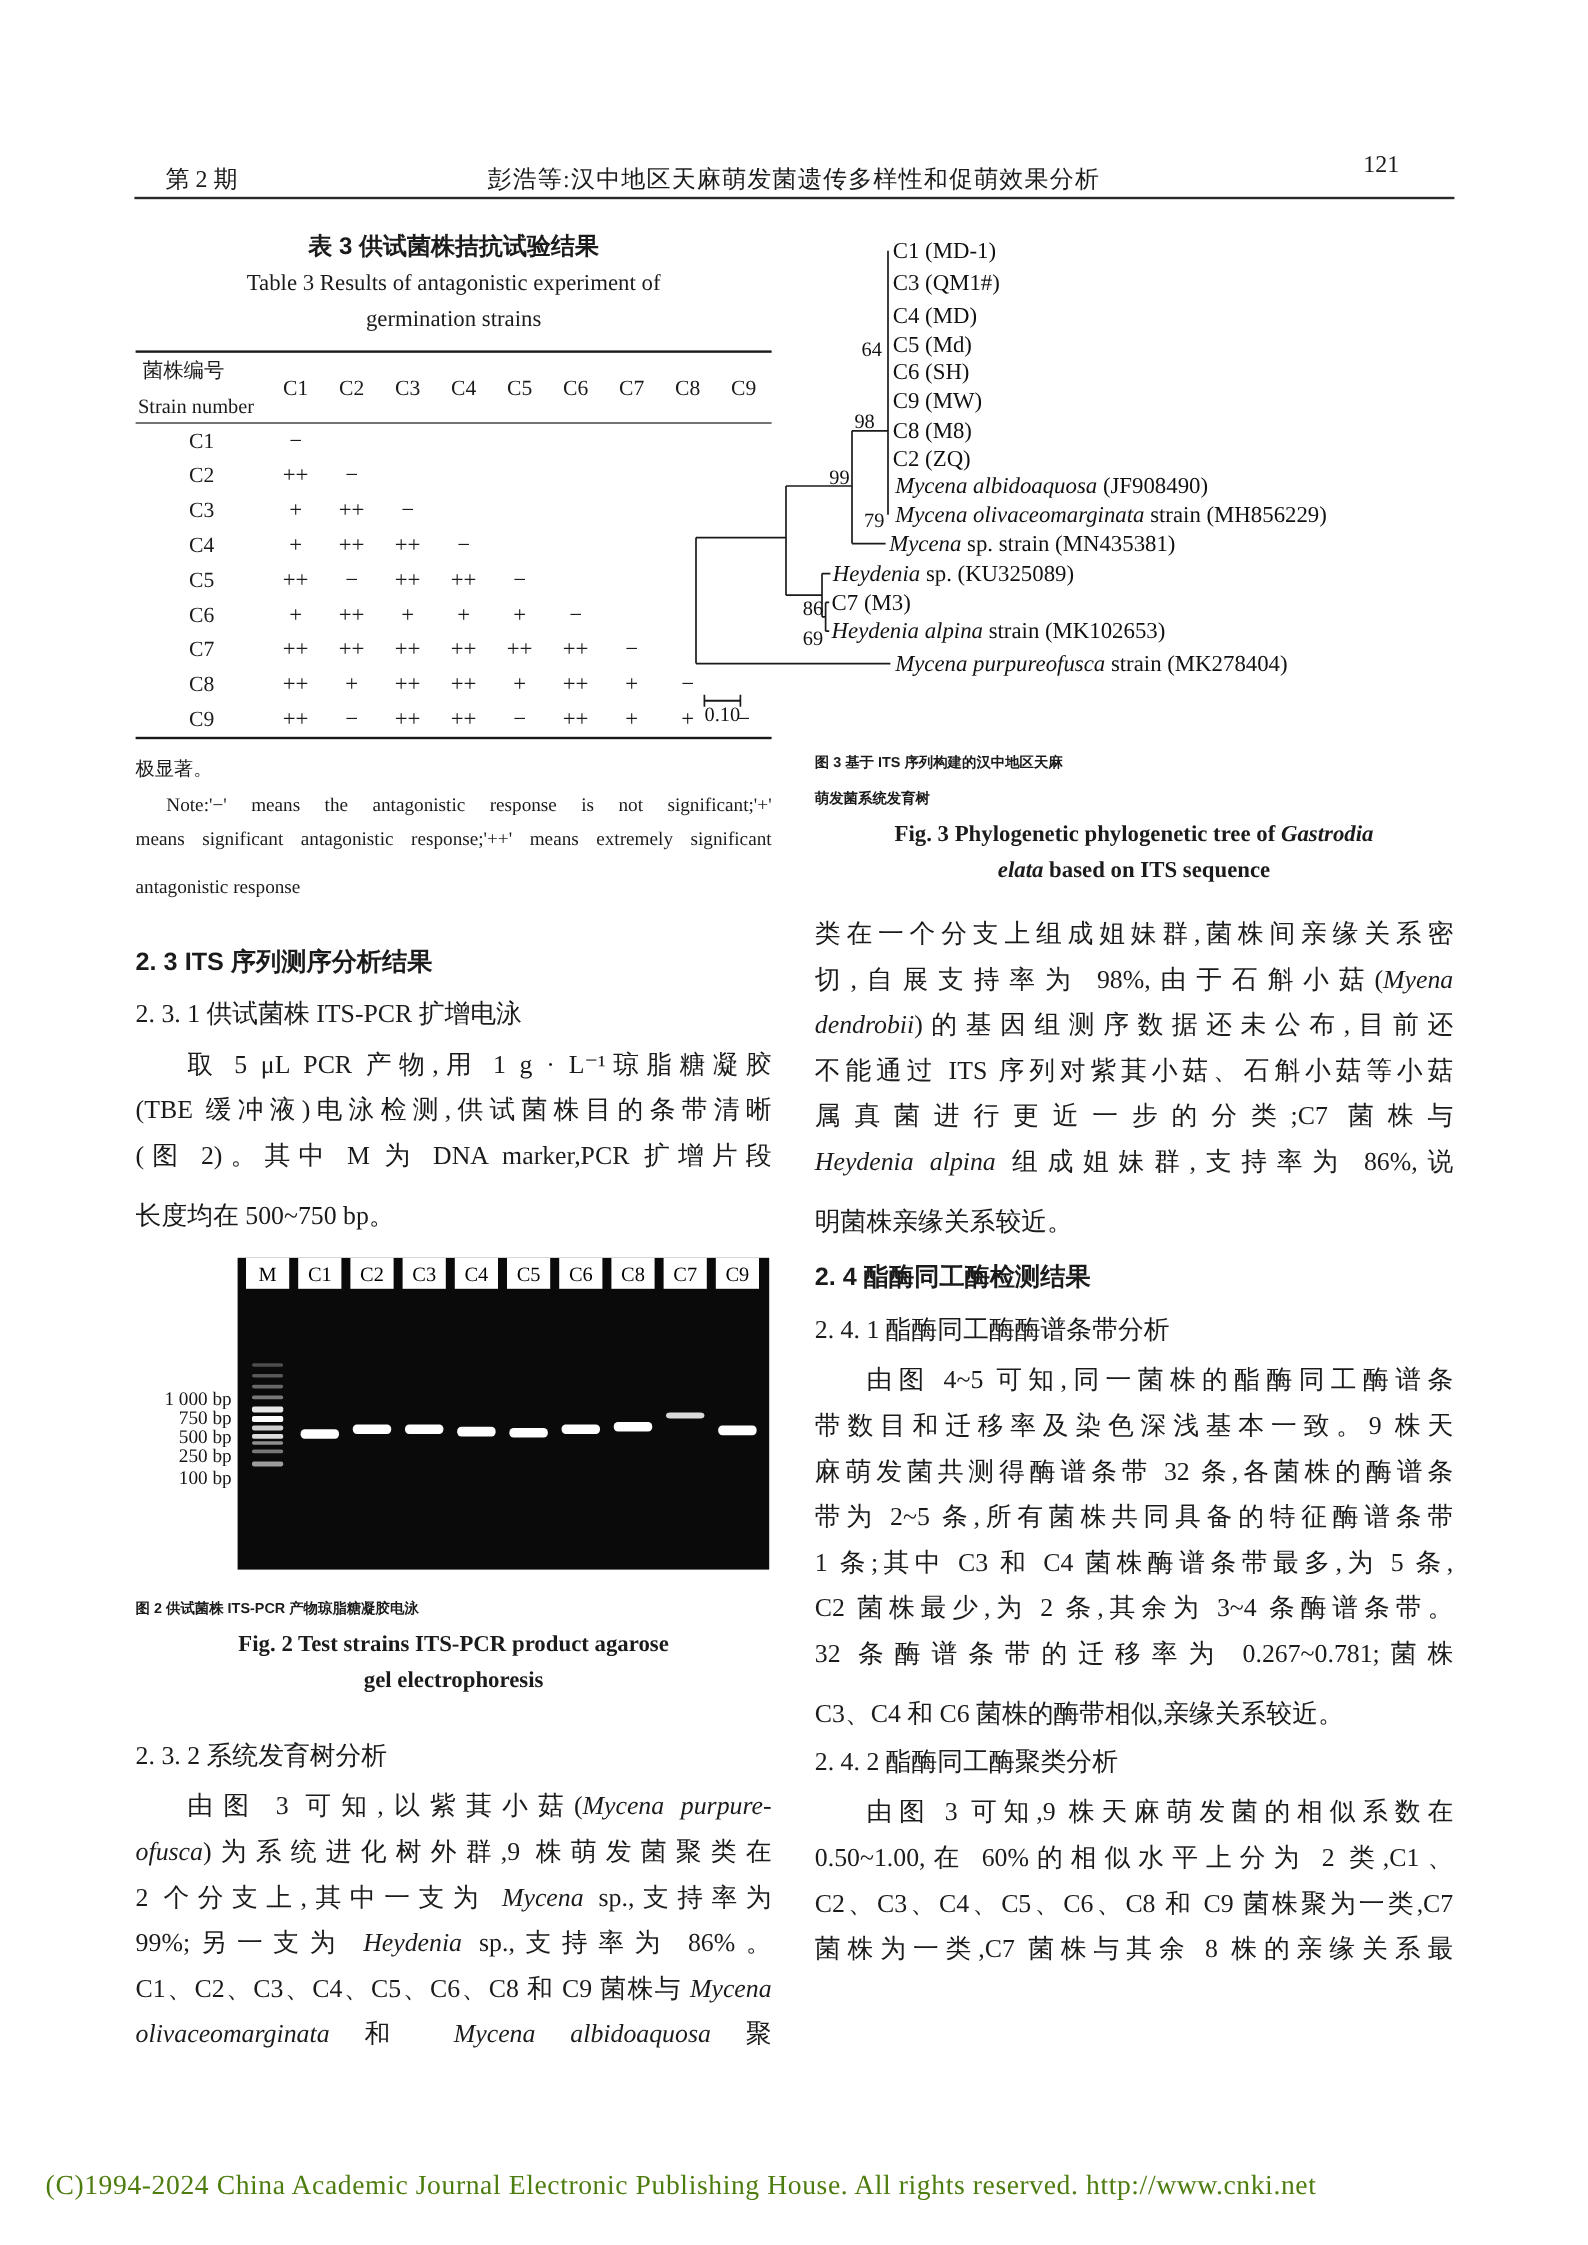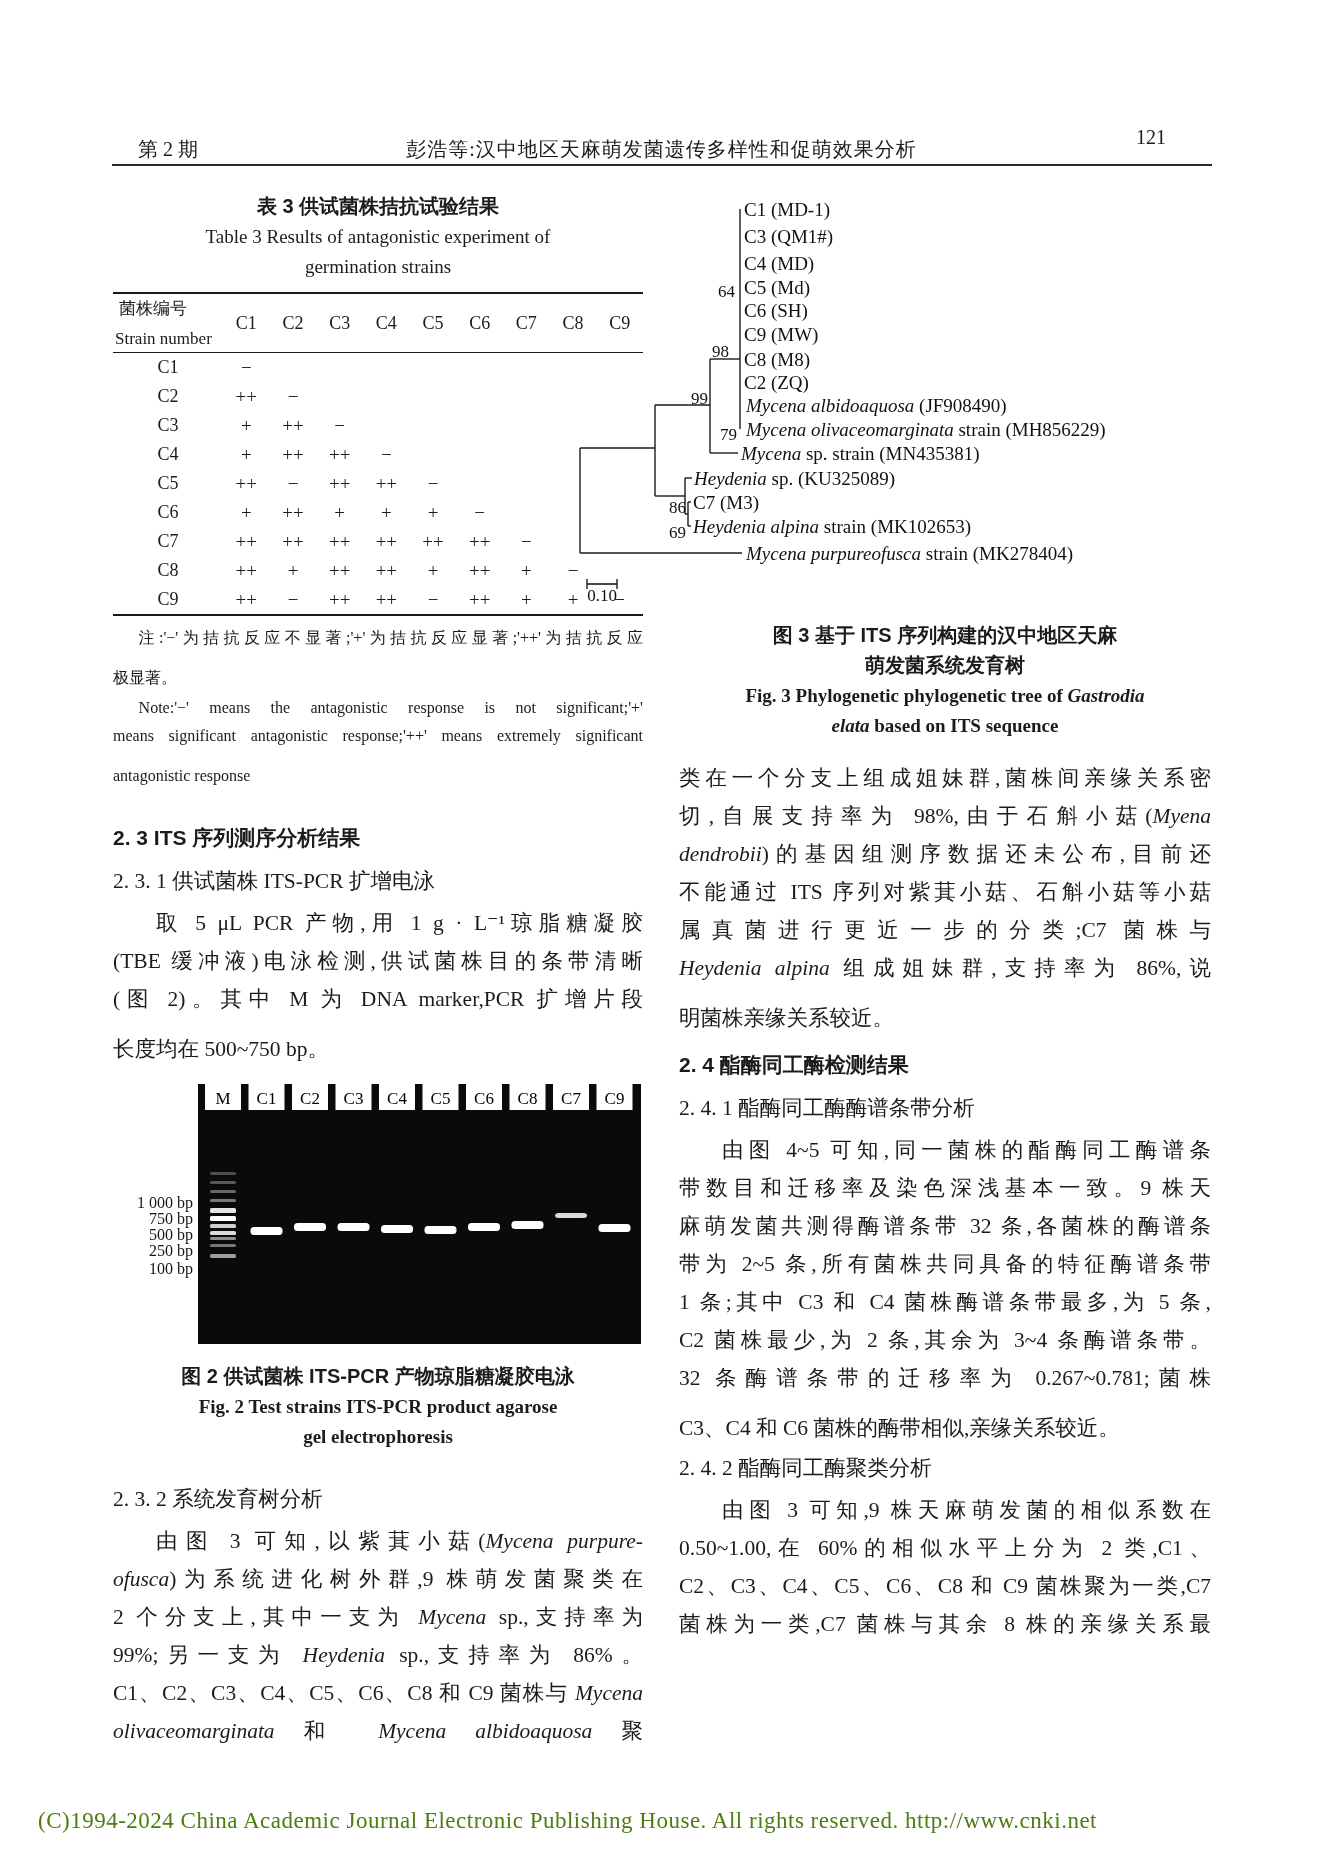"注:'−'为拮抗反应不显著;'+'为拮抗反应显著;'++'为拮抗反应" div.pline { html: <div><span>注:'−'为拮抗反应不显著;'+'为拮抗反应显著;'++'为拮抗反应</span></div> -> none }
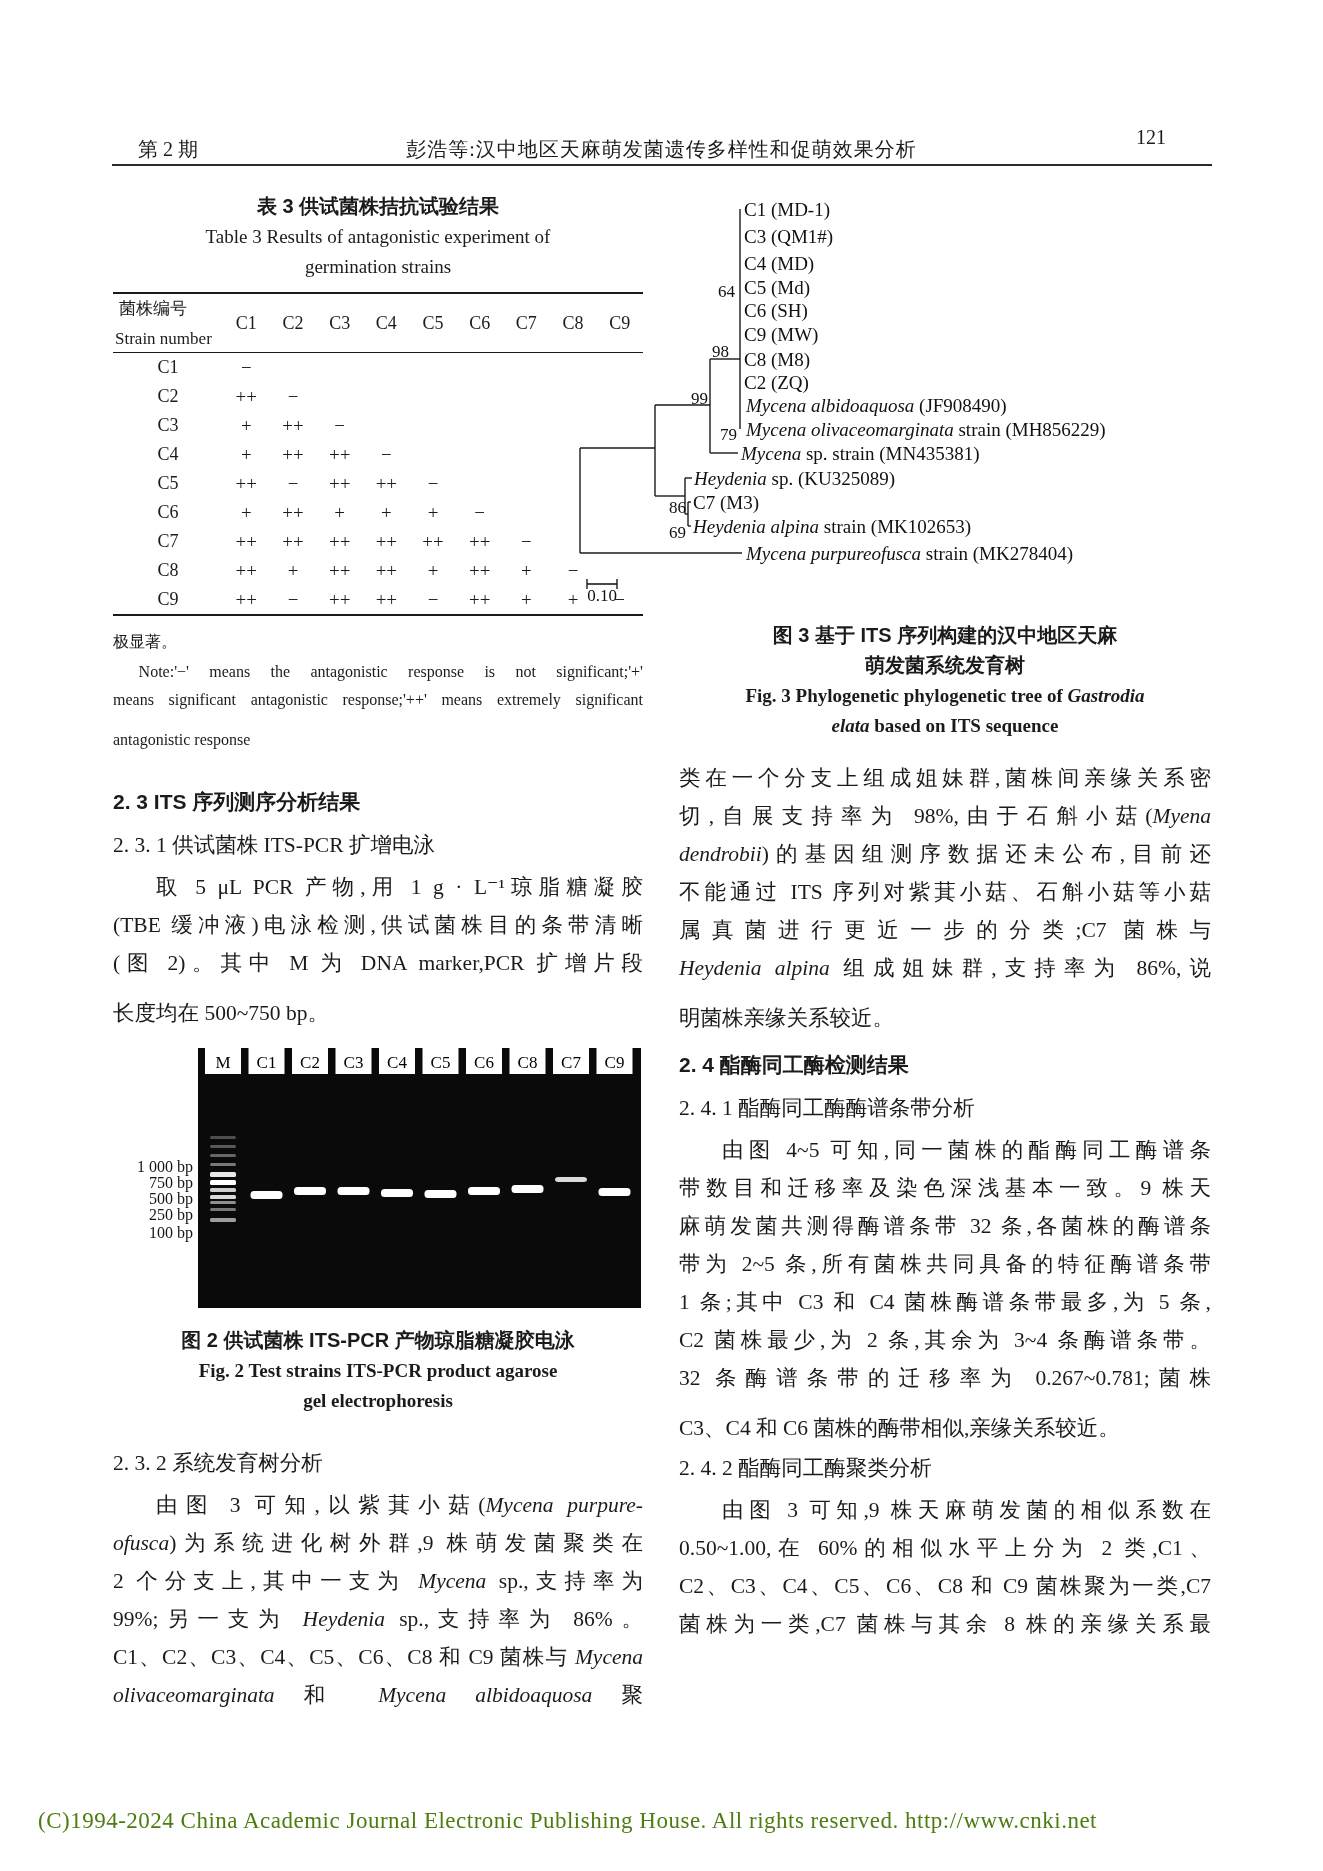"图 3 基于 ITS 序列构建的汉中地区天麻" .fig-cap-cn { font-size: 20px -> 12px; text-align: center -> left }
